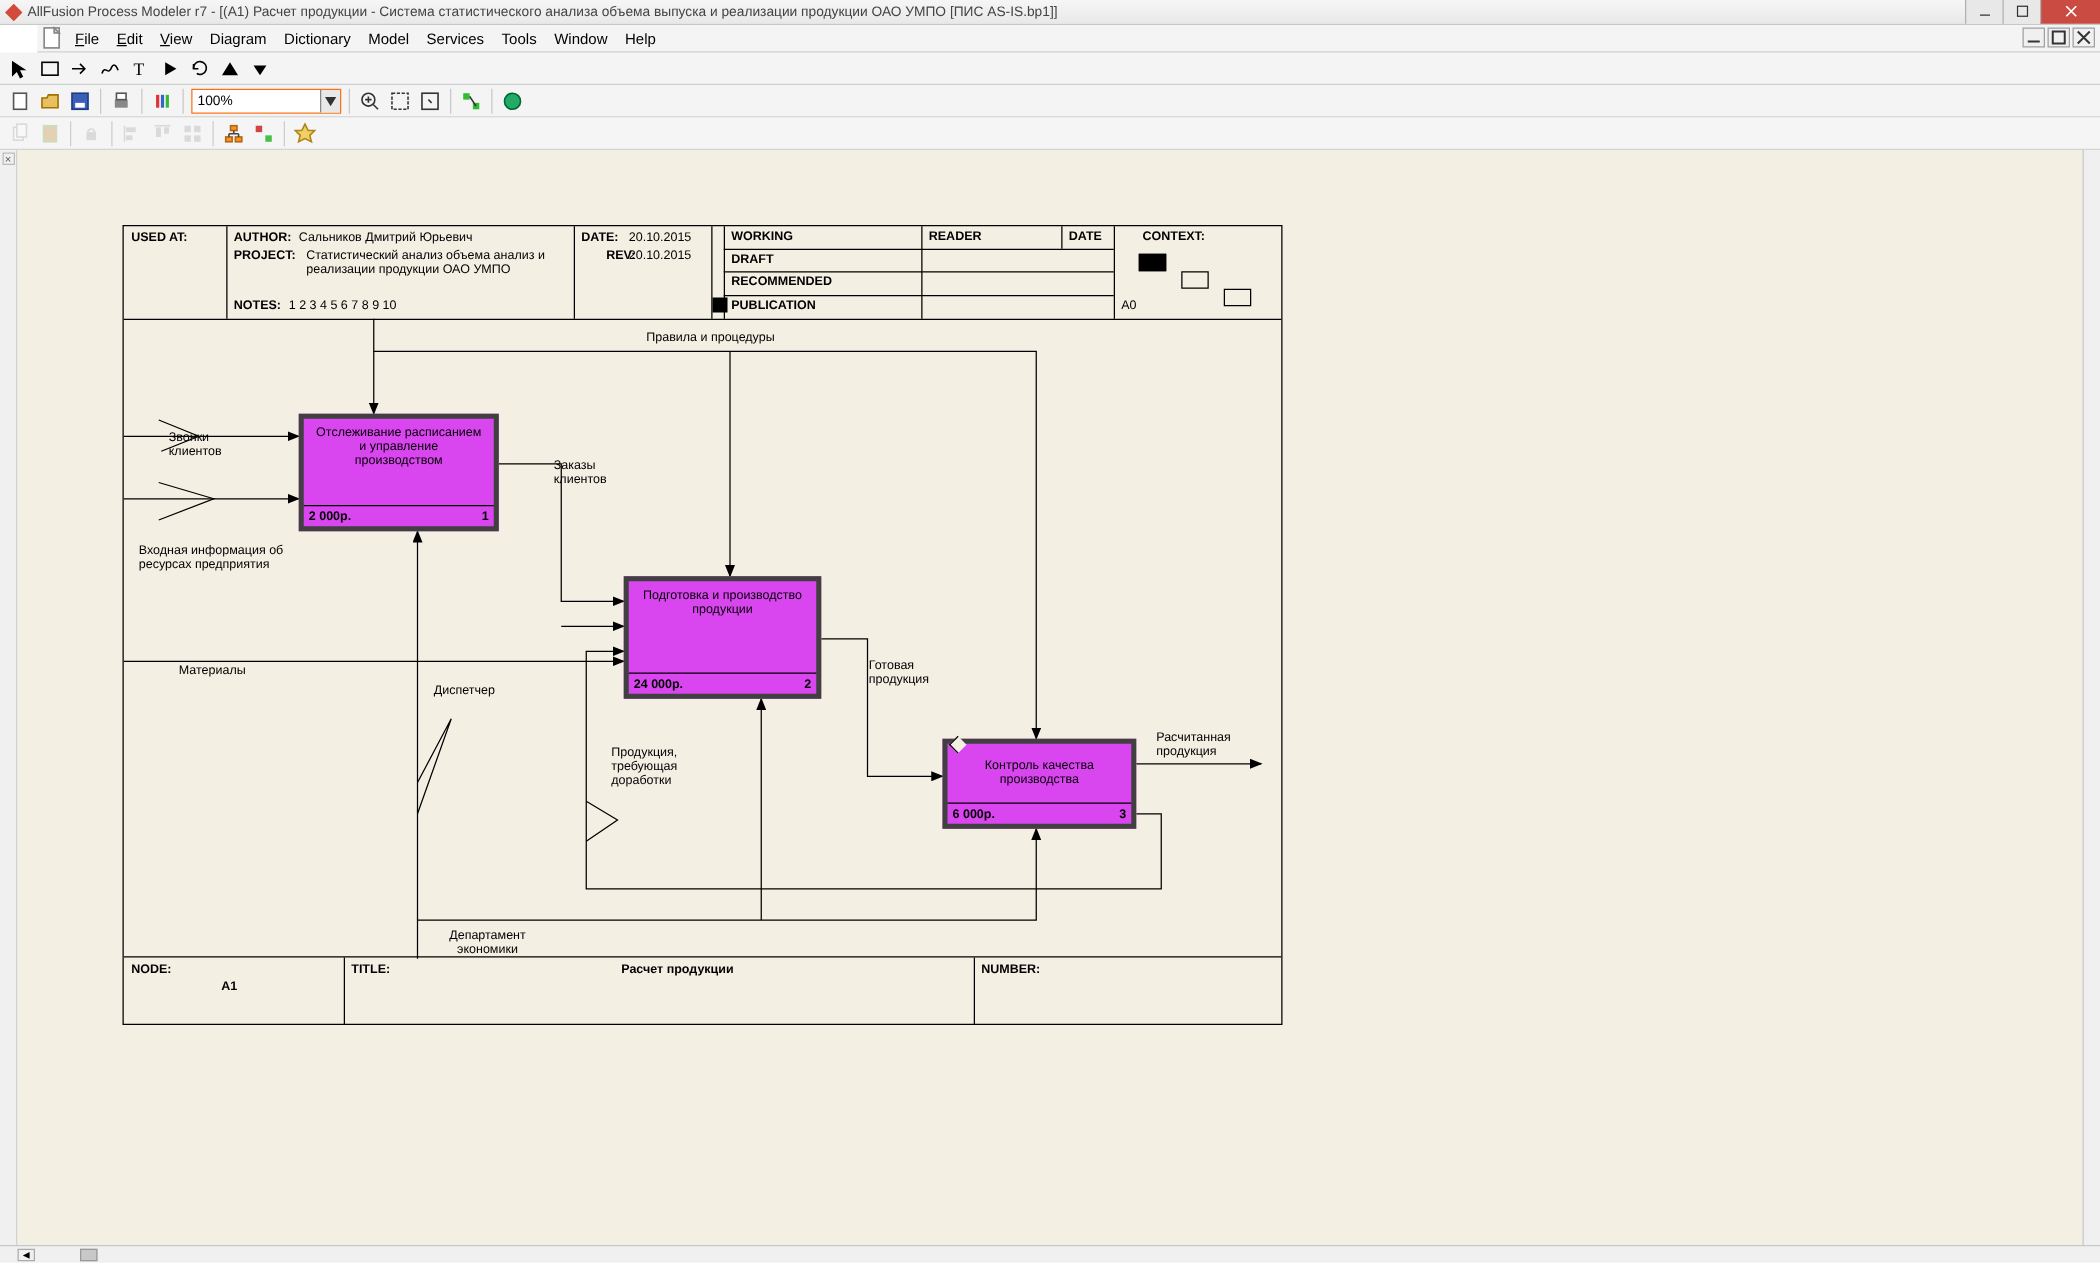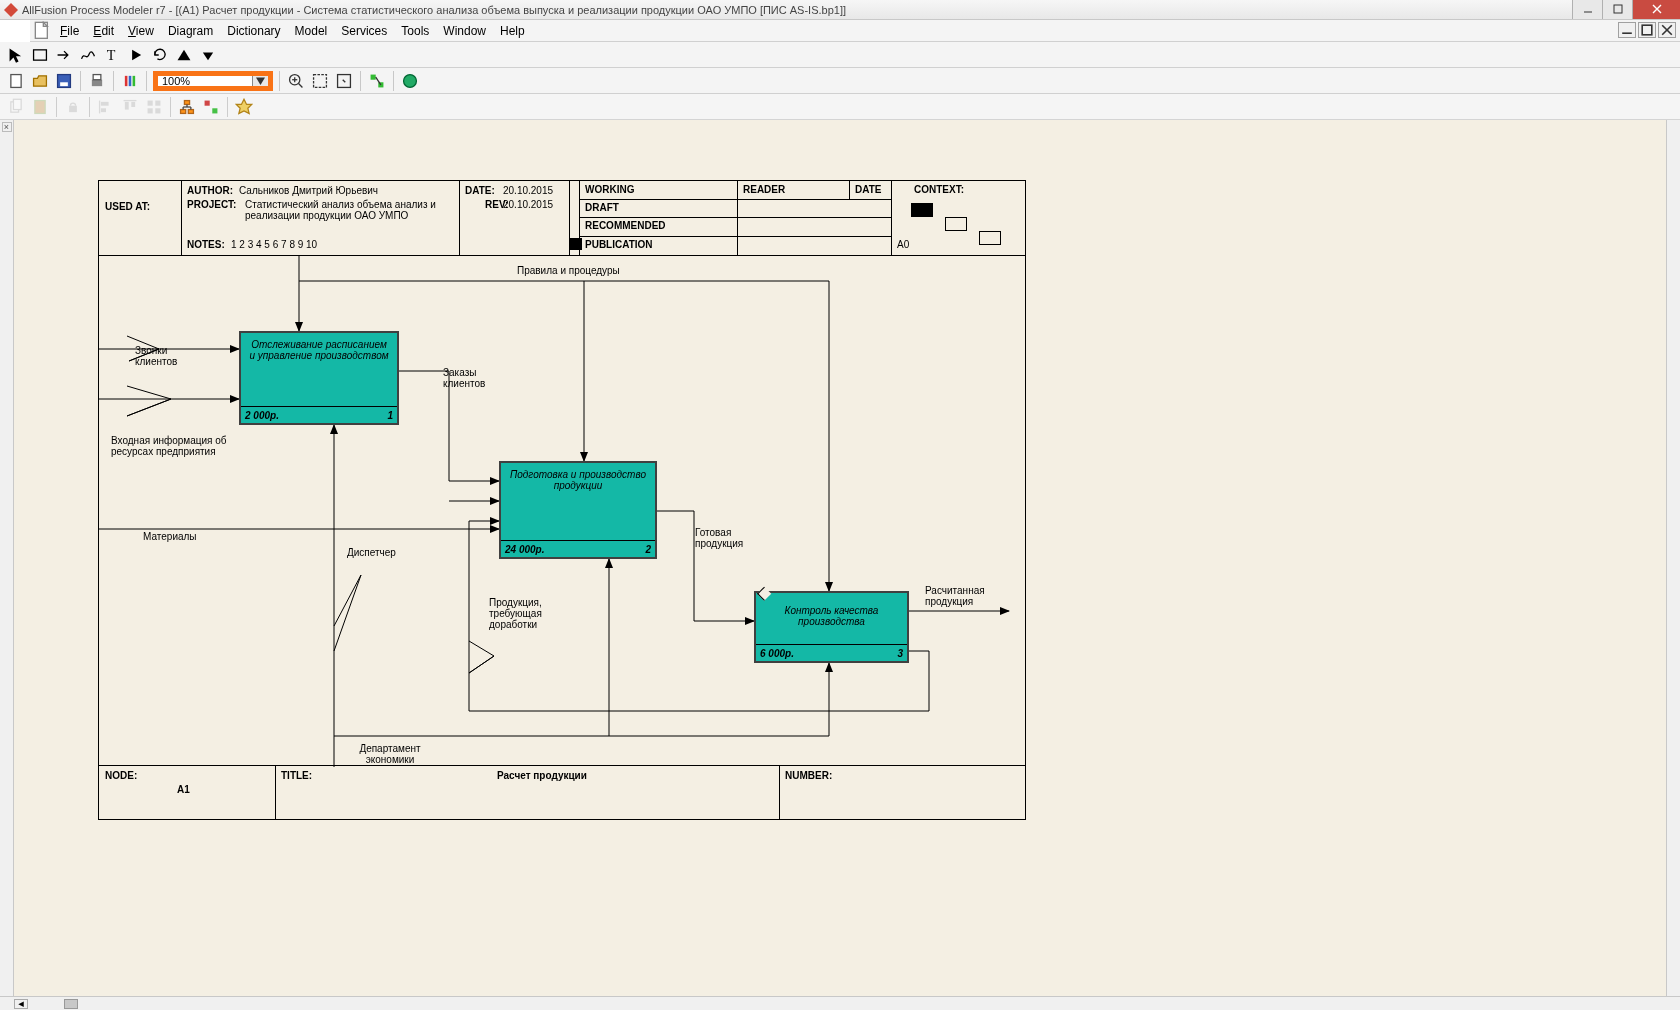"100%" .zoom-combo { border: 5px solid #f97316 -> 1px solid #f97316 }
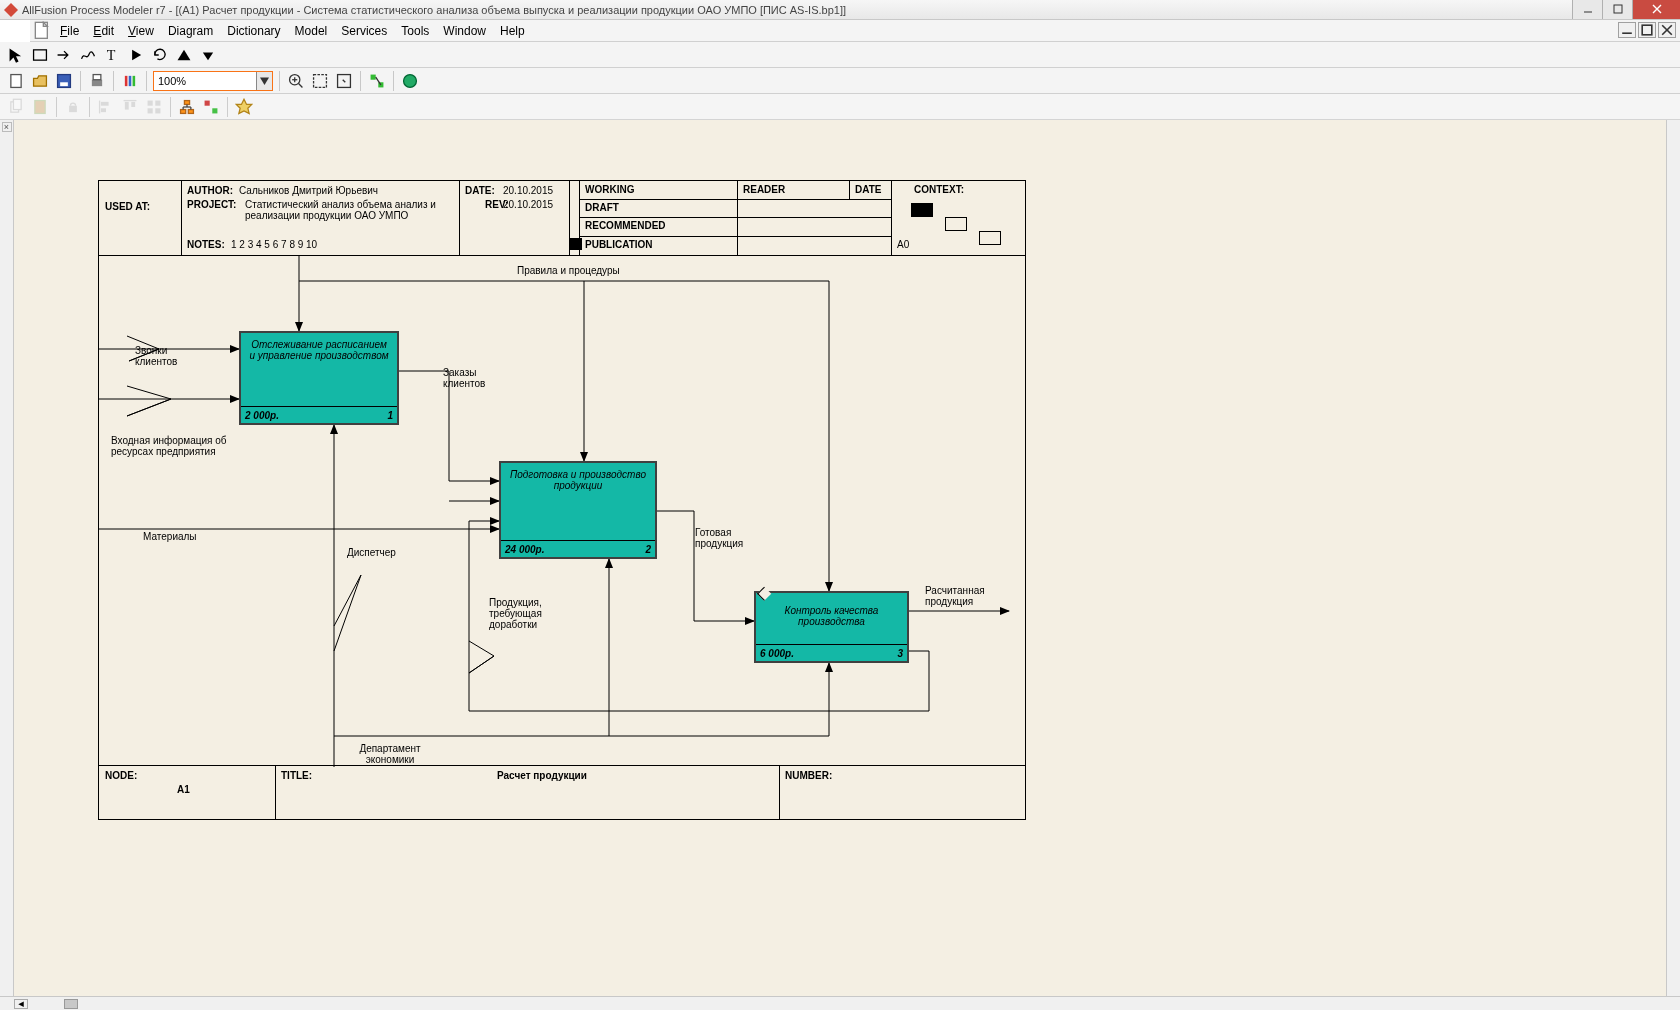"USED AT:" div.hdr { top: 20px -> 4px }
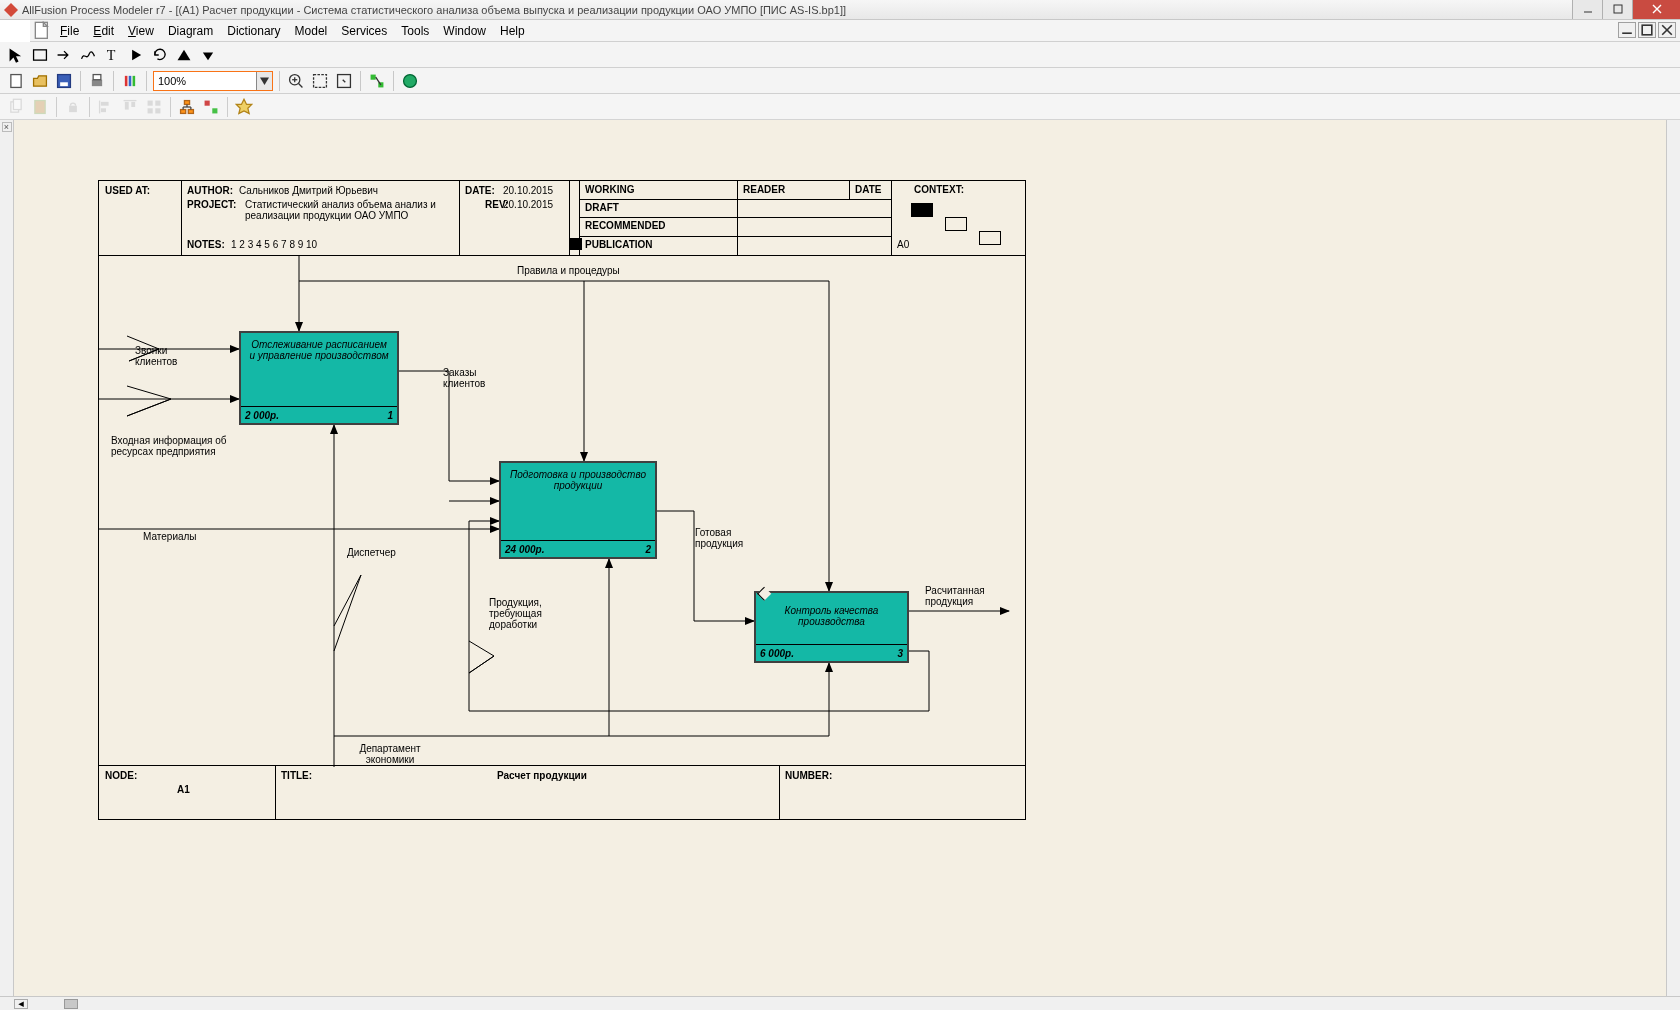"Отслеживание расписанием и управление" .idef-box { background: #14b8a6 -> #d946ef; border: 2px solid #404040 -> 4px solid #404040; font-style: italic -> none }
